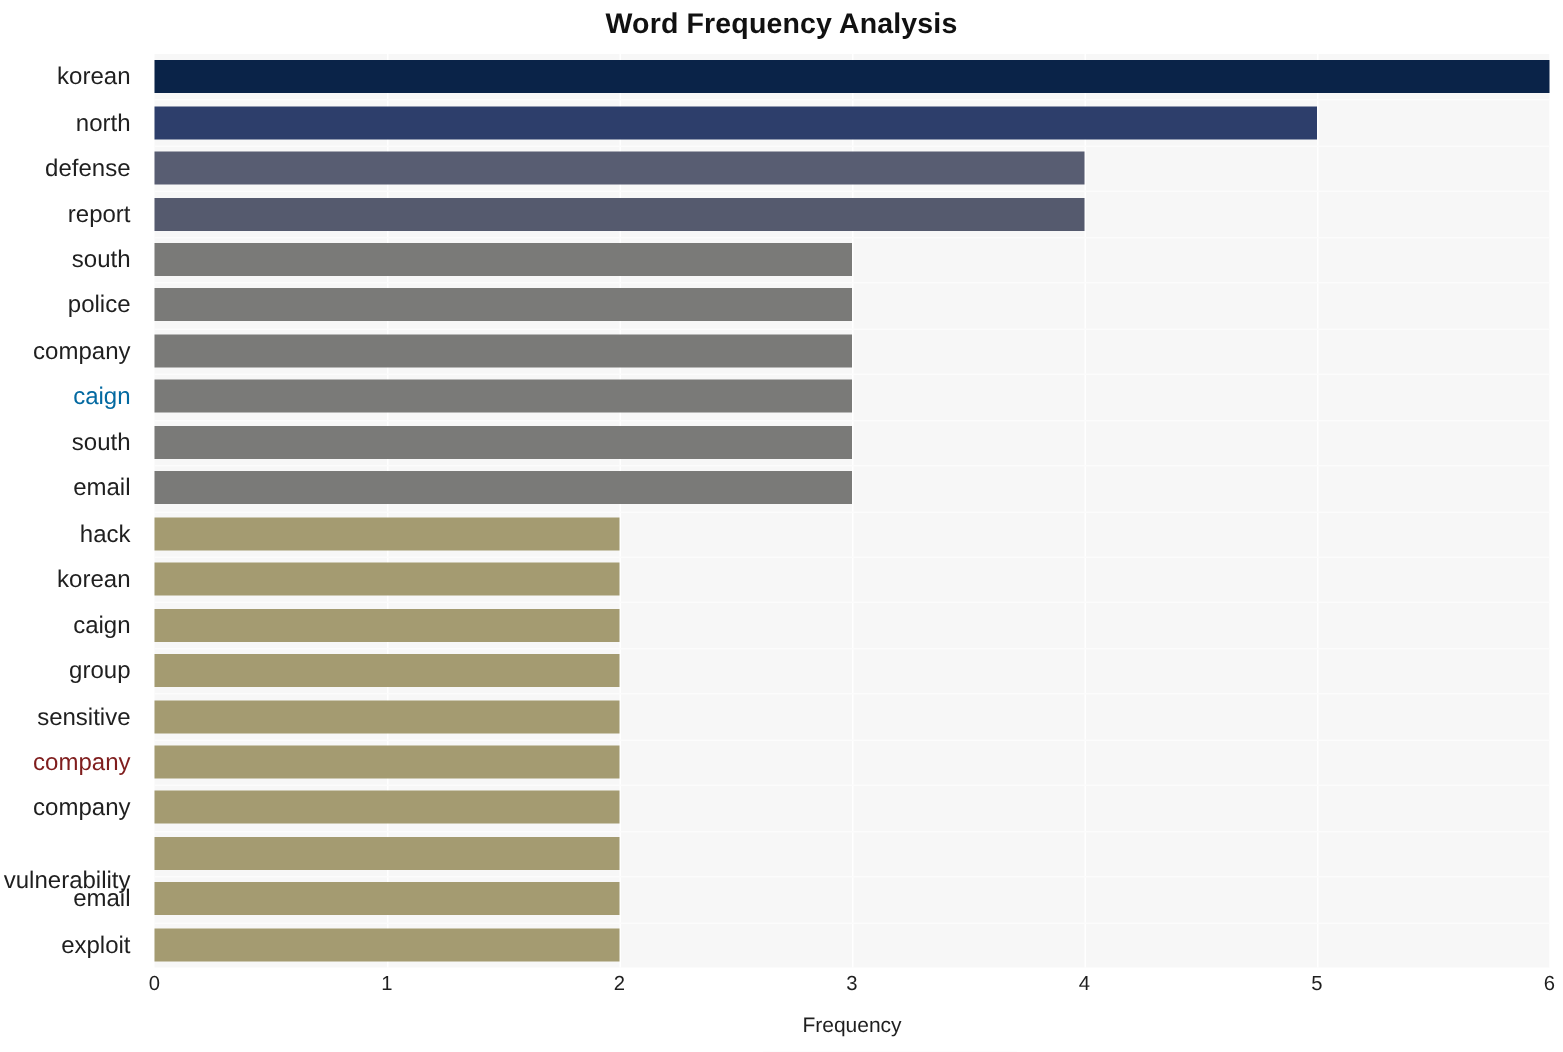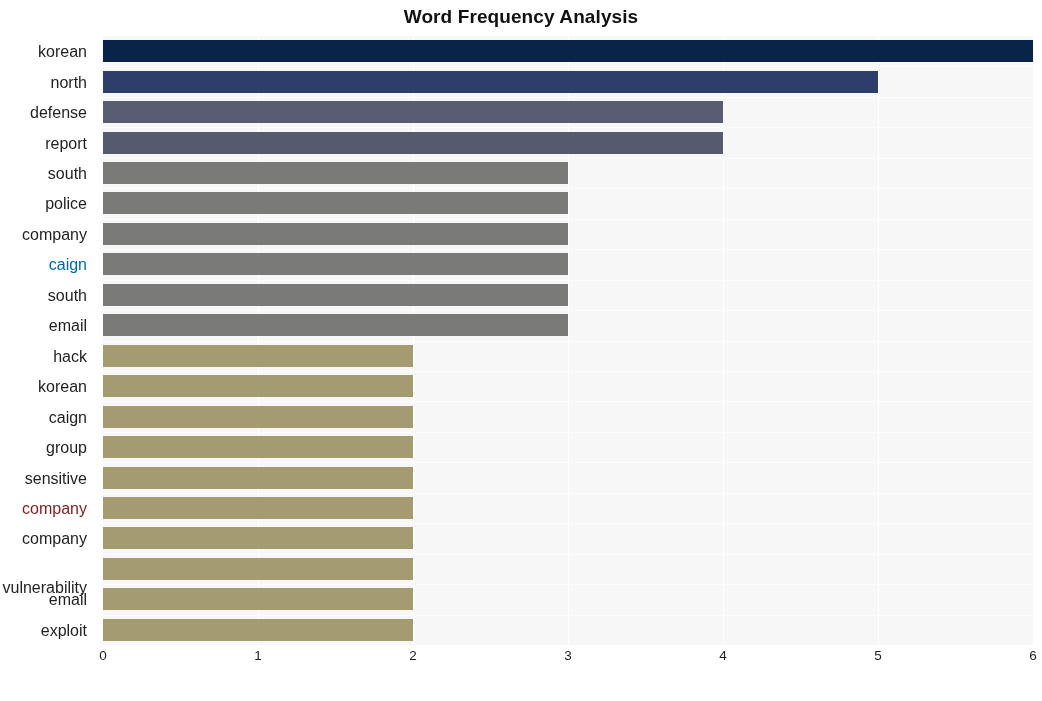"Frequency" div.xaxis-title { html: none -> <div>Frequency</div> }
